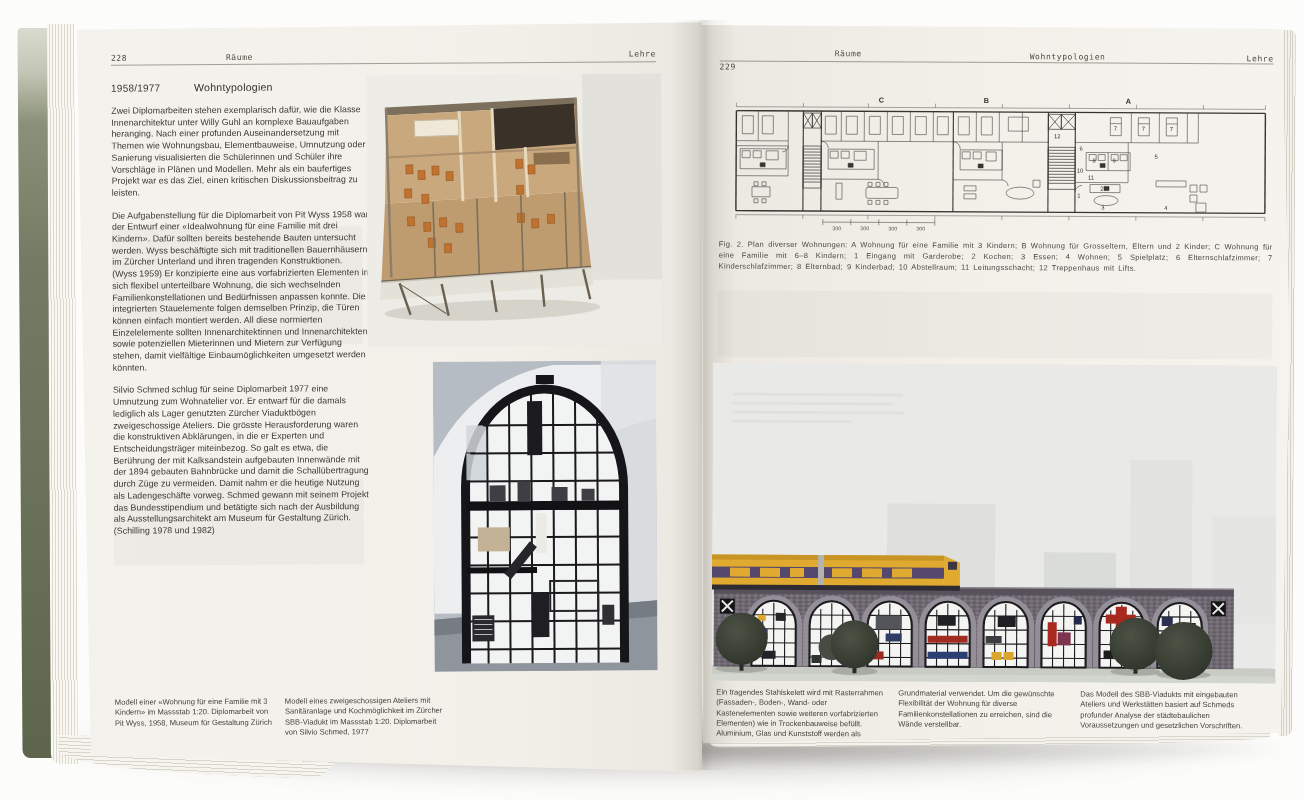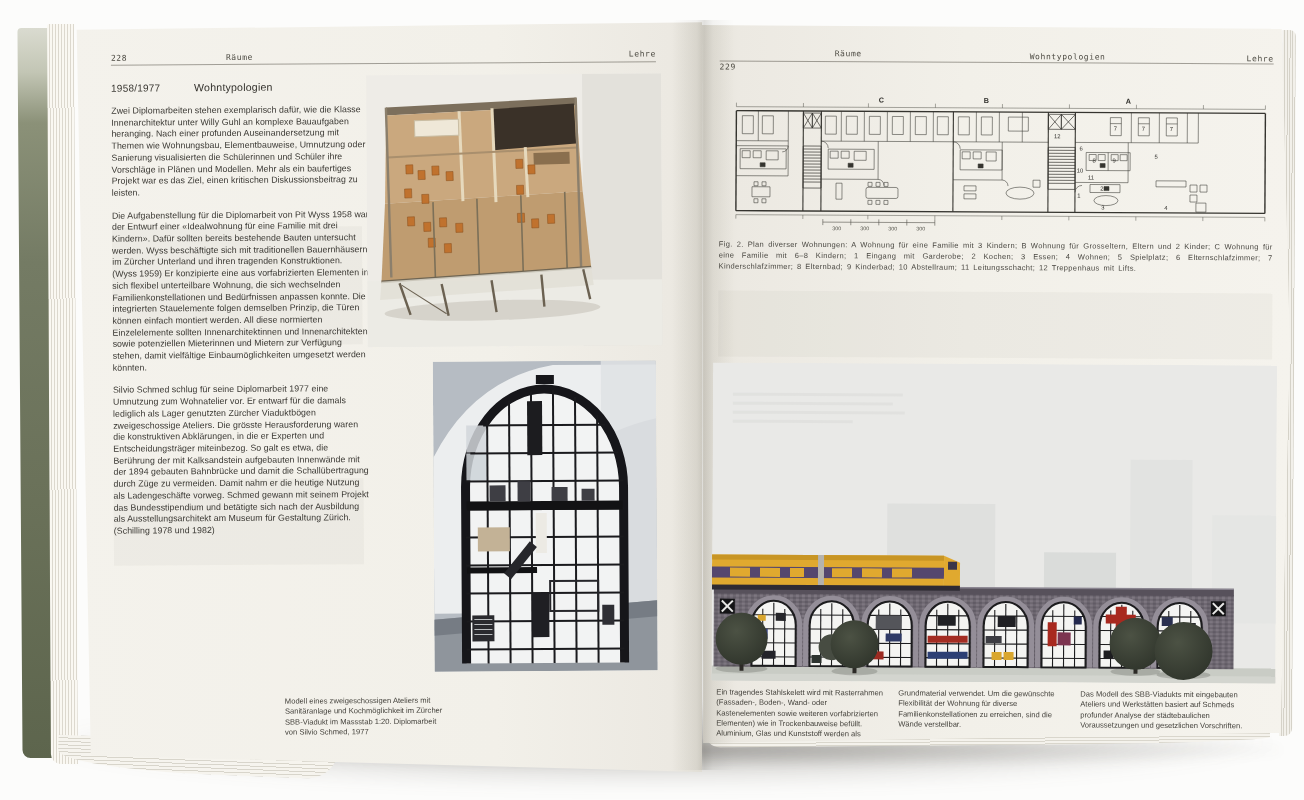"Modell einer «Wohnung für eine" div.abs { html: none -> <div>Modell einer «Wohnung für eine Familie mit 3 Kindern» im Massstab 1:20. Diplomarbeit von Pit Wyss, 1958, Museum für Gestaltung Zürich</div> }
